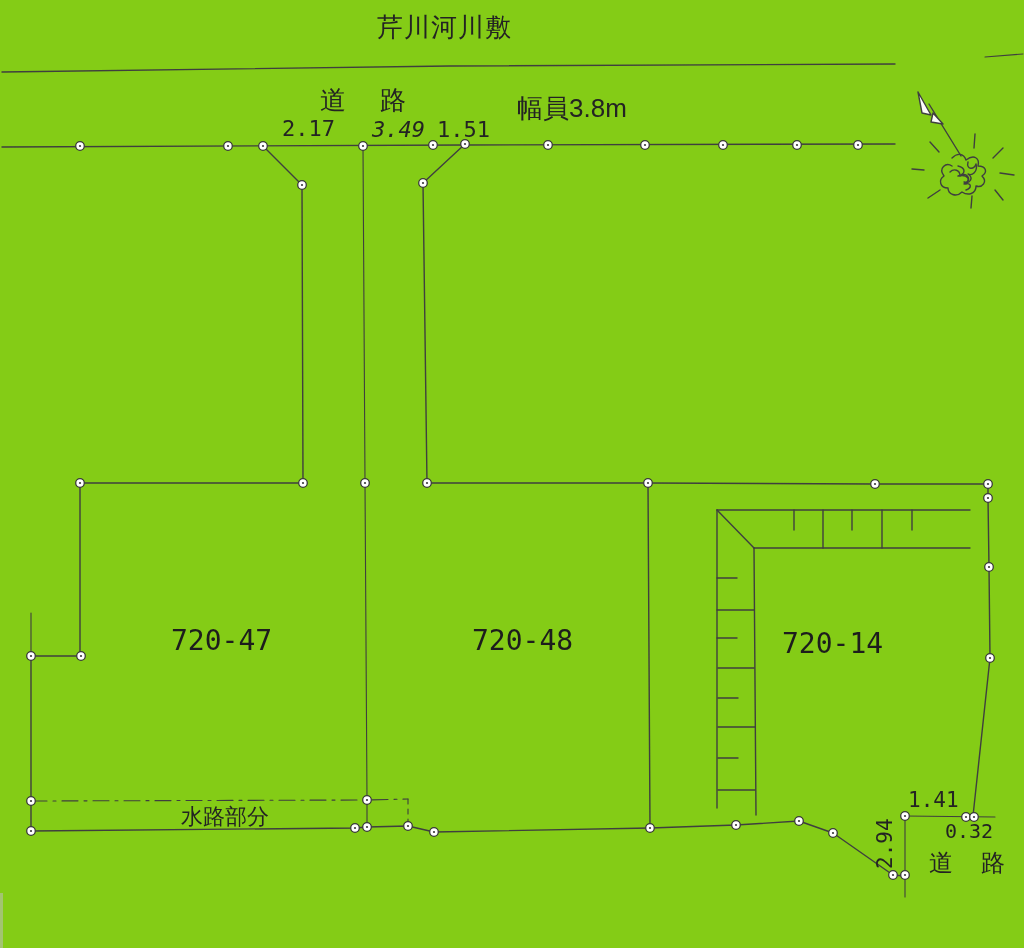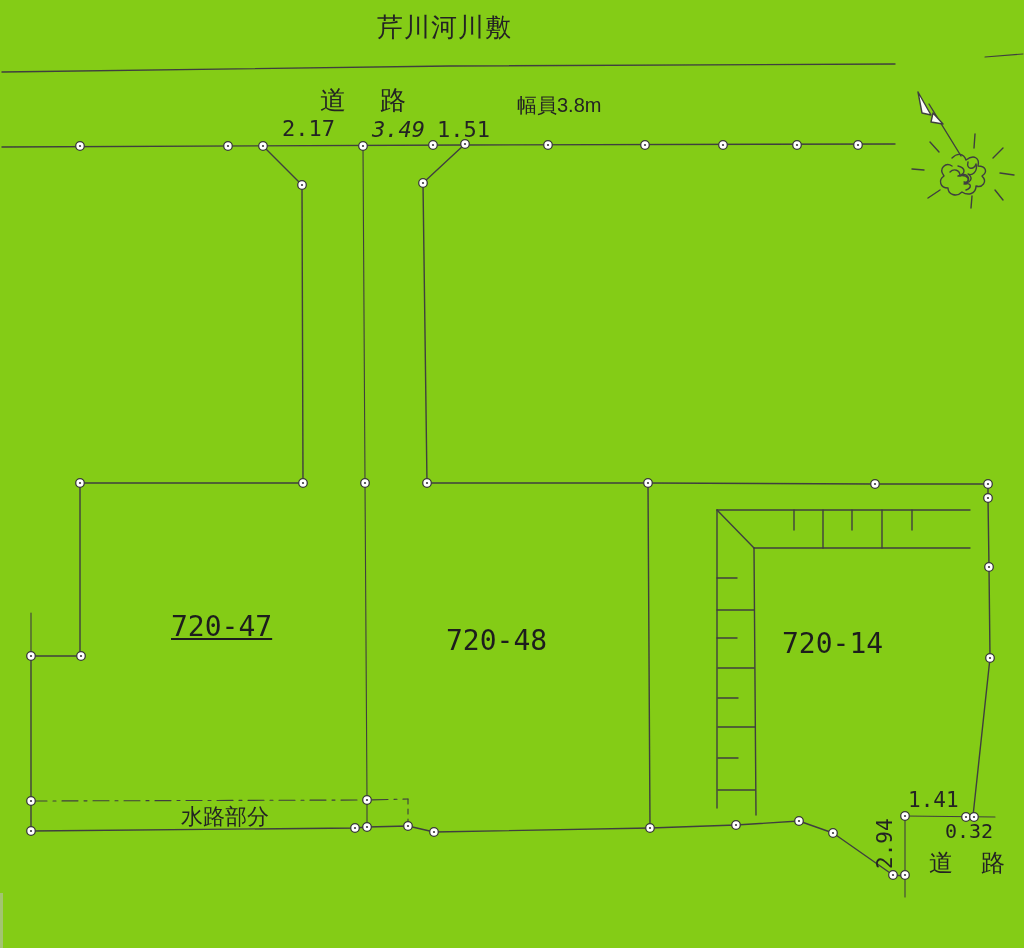"幅員3.8m" .width-label { font-size: 20px -> 26px }
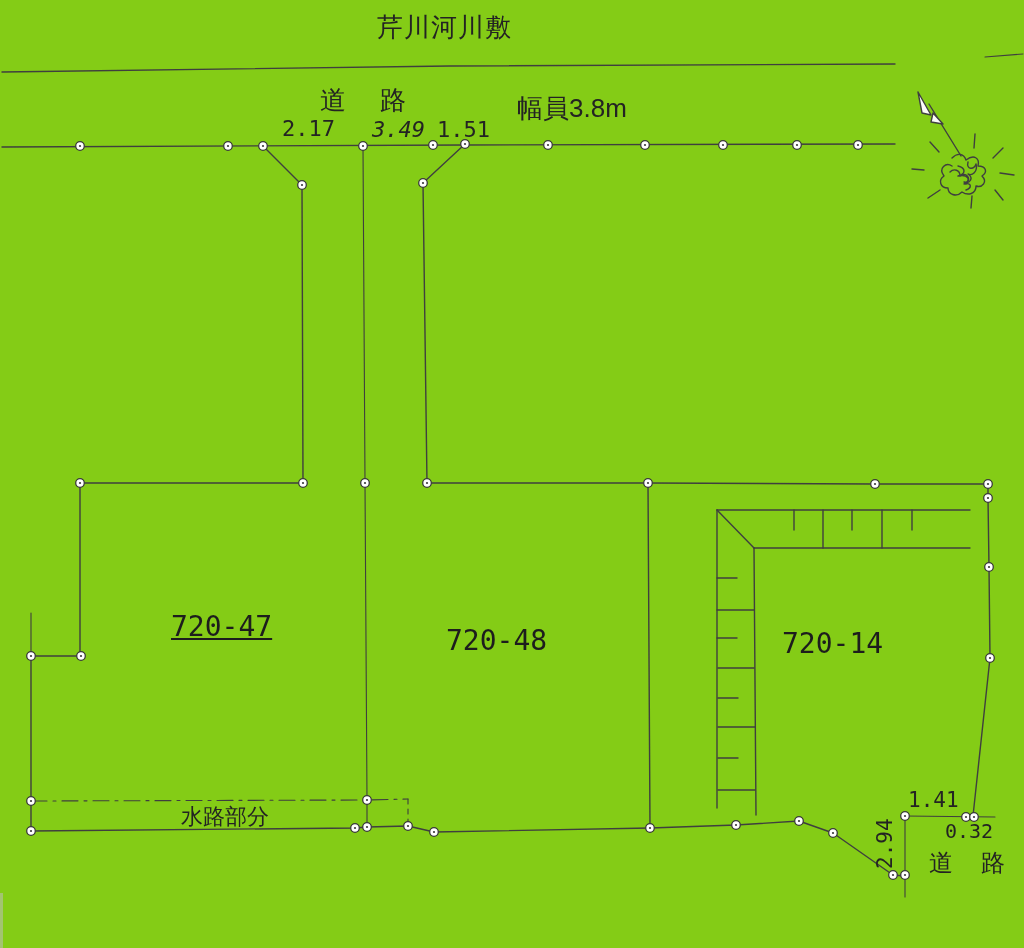"720-47" .p47 { text-decoration: underline -> none; top: 612px -> 626px }
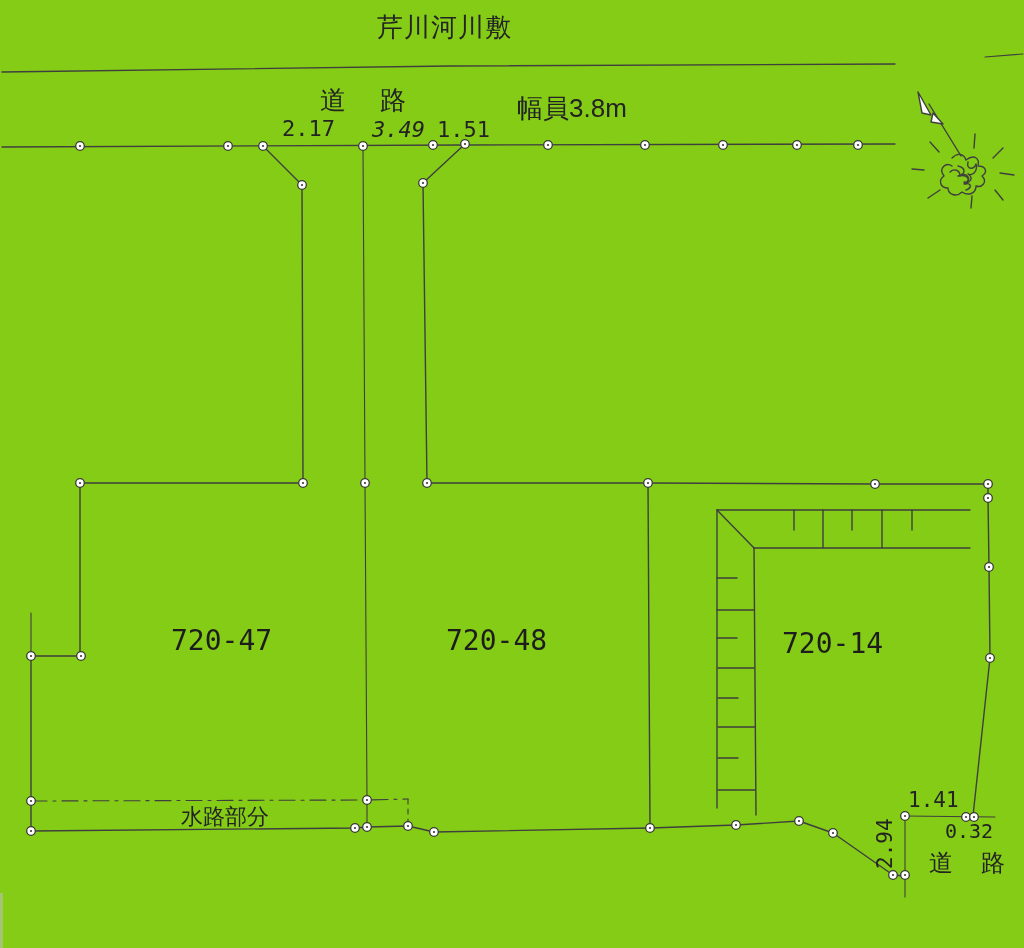"720-48" .p48 { left: 446px -> 472px }
